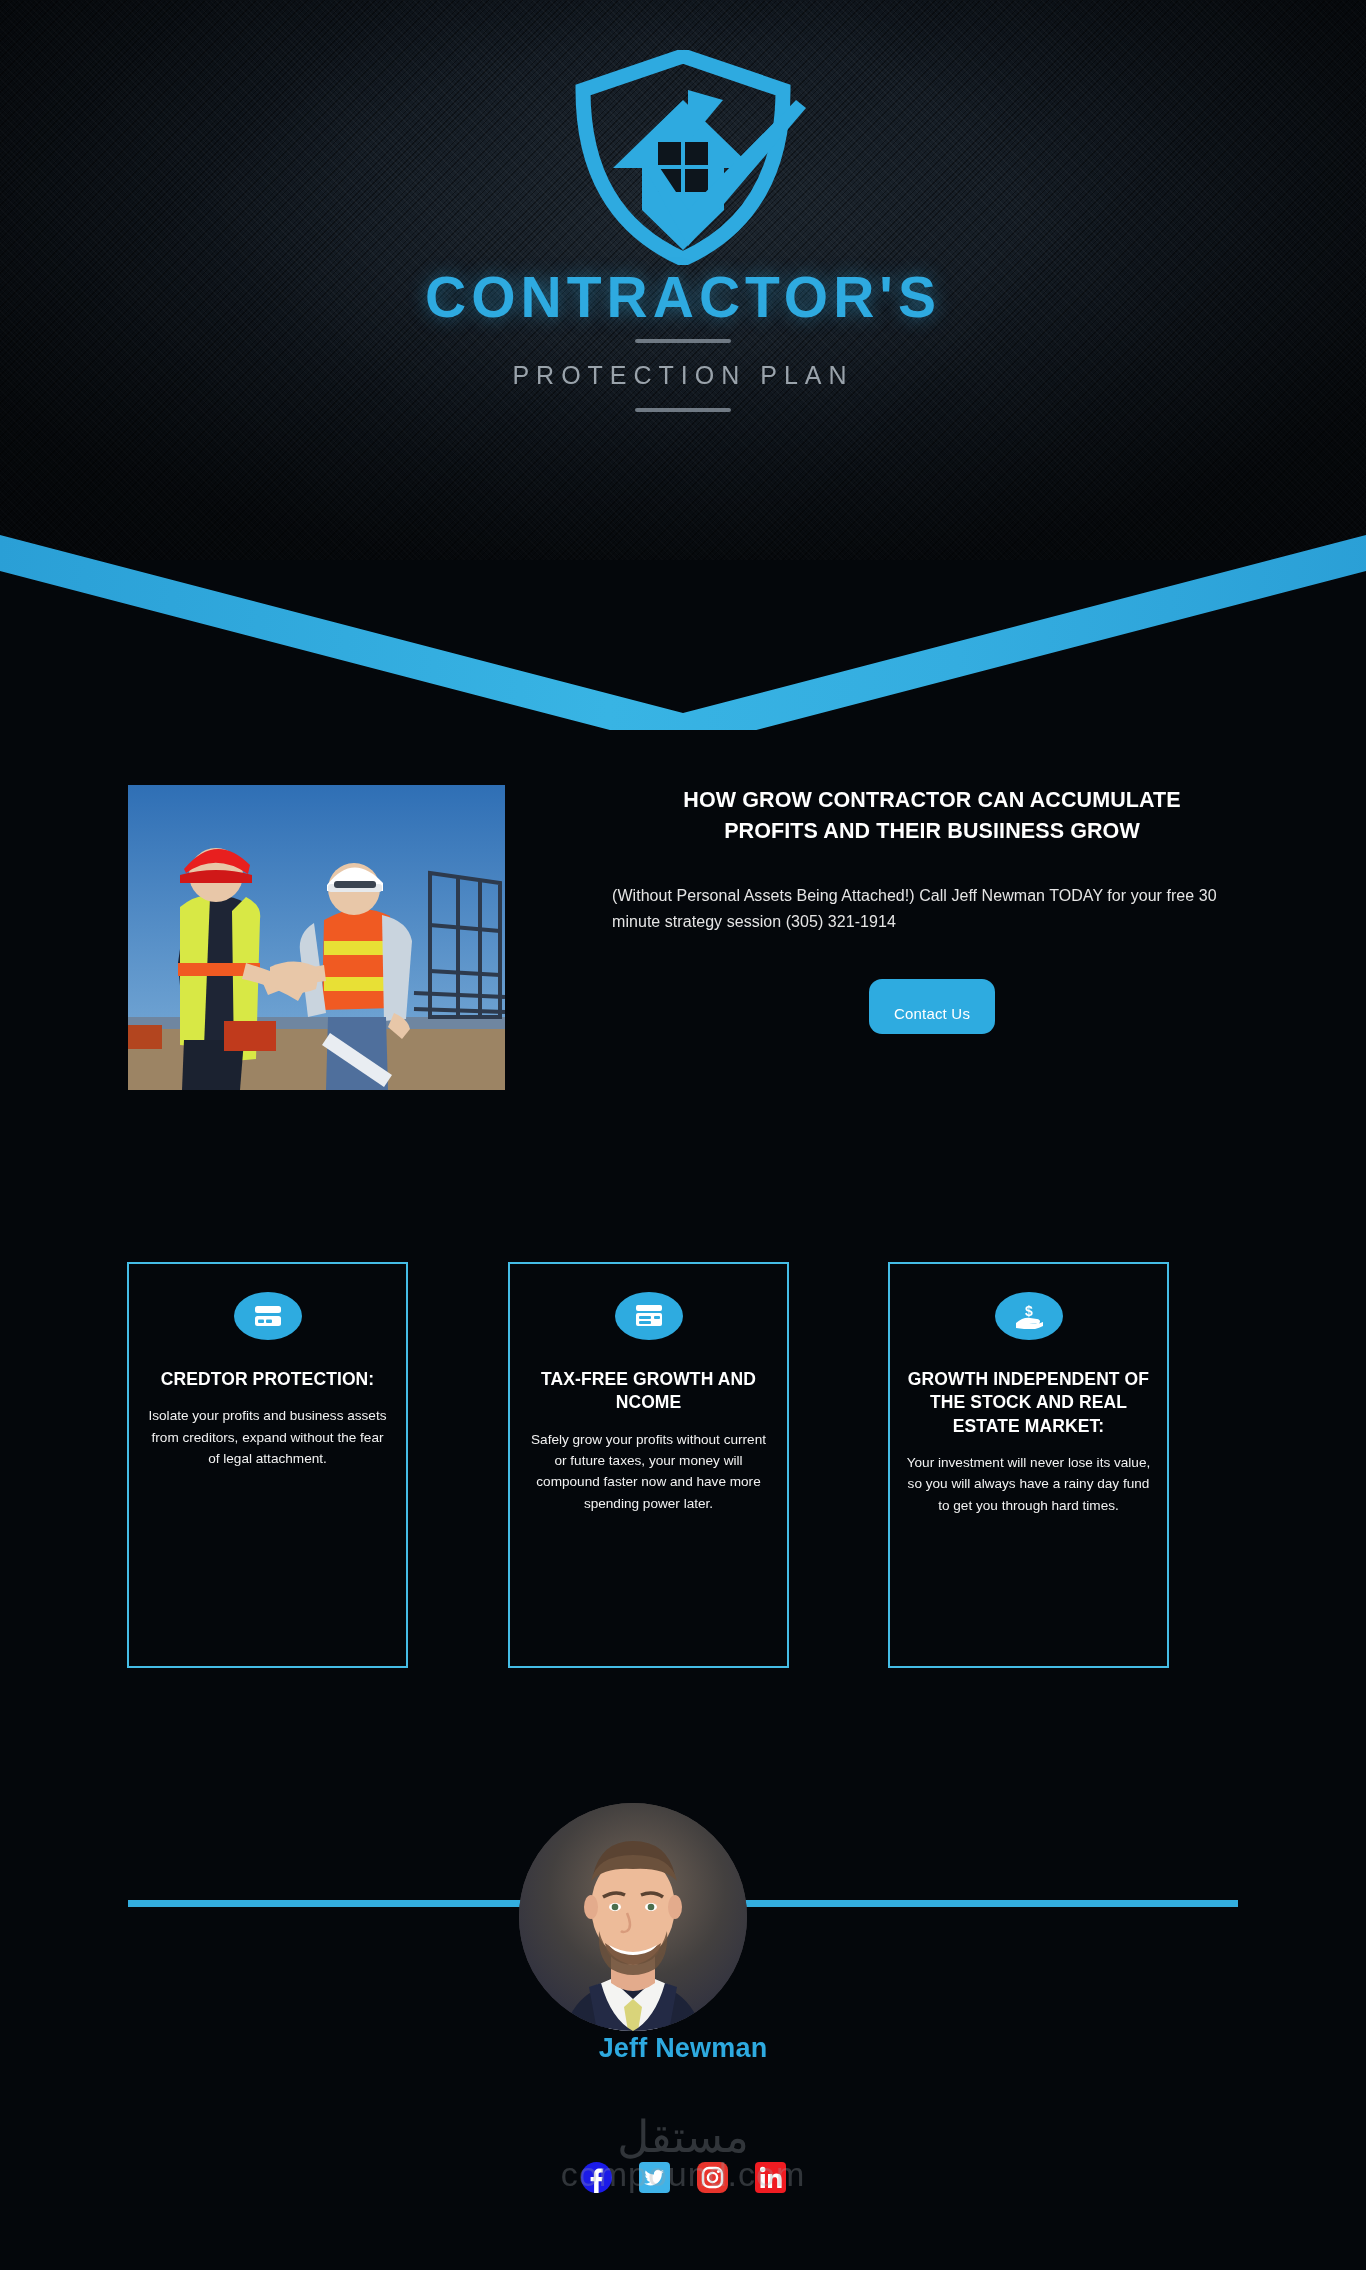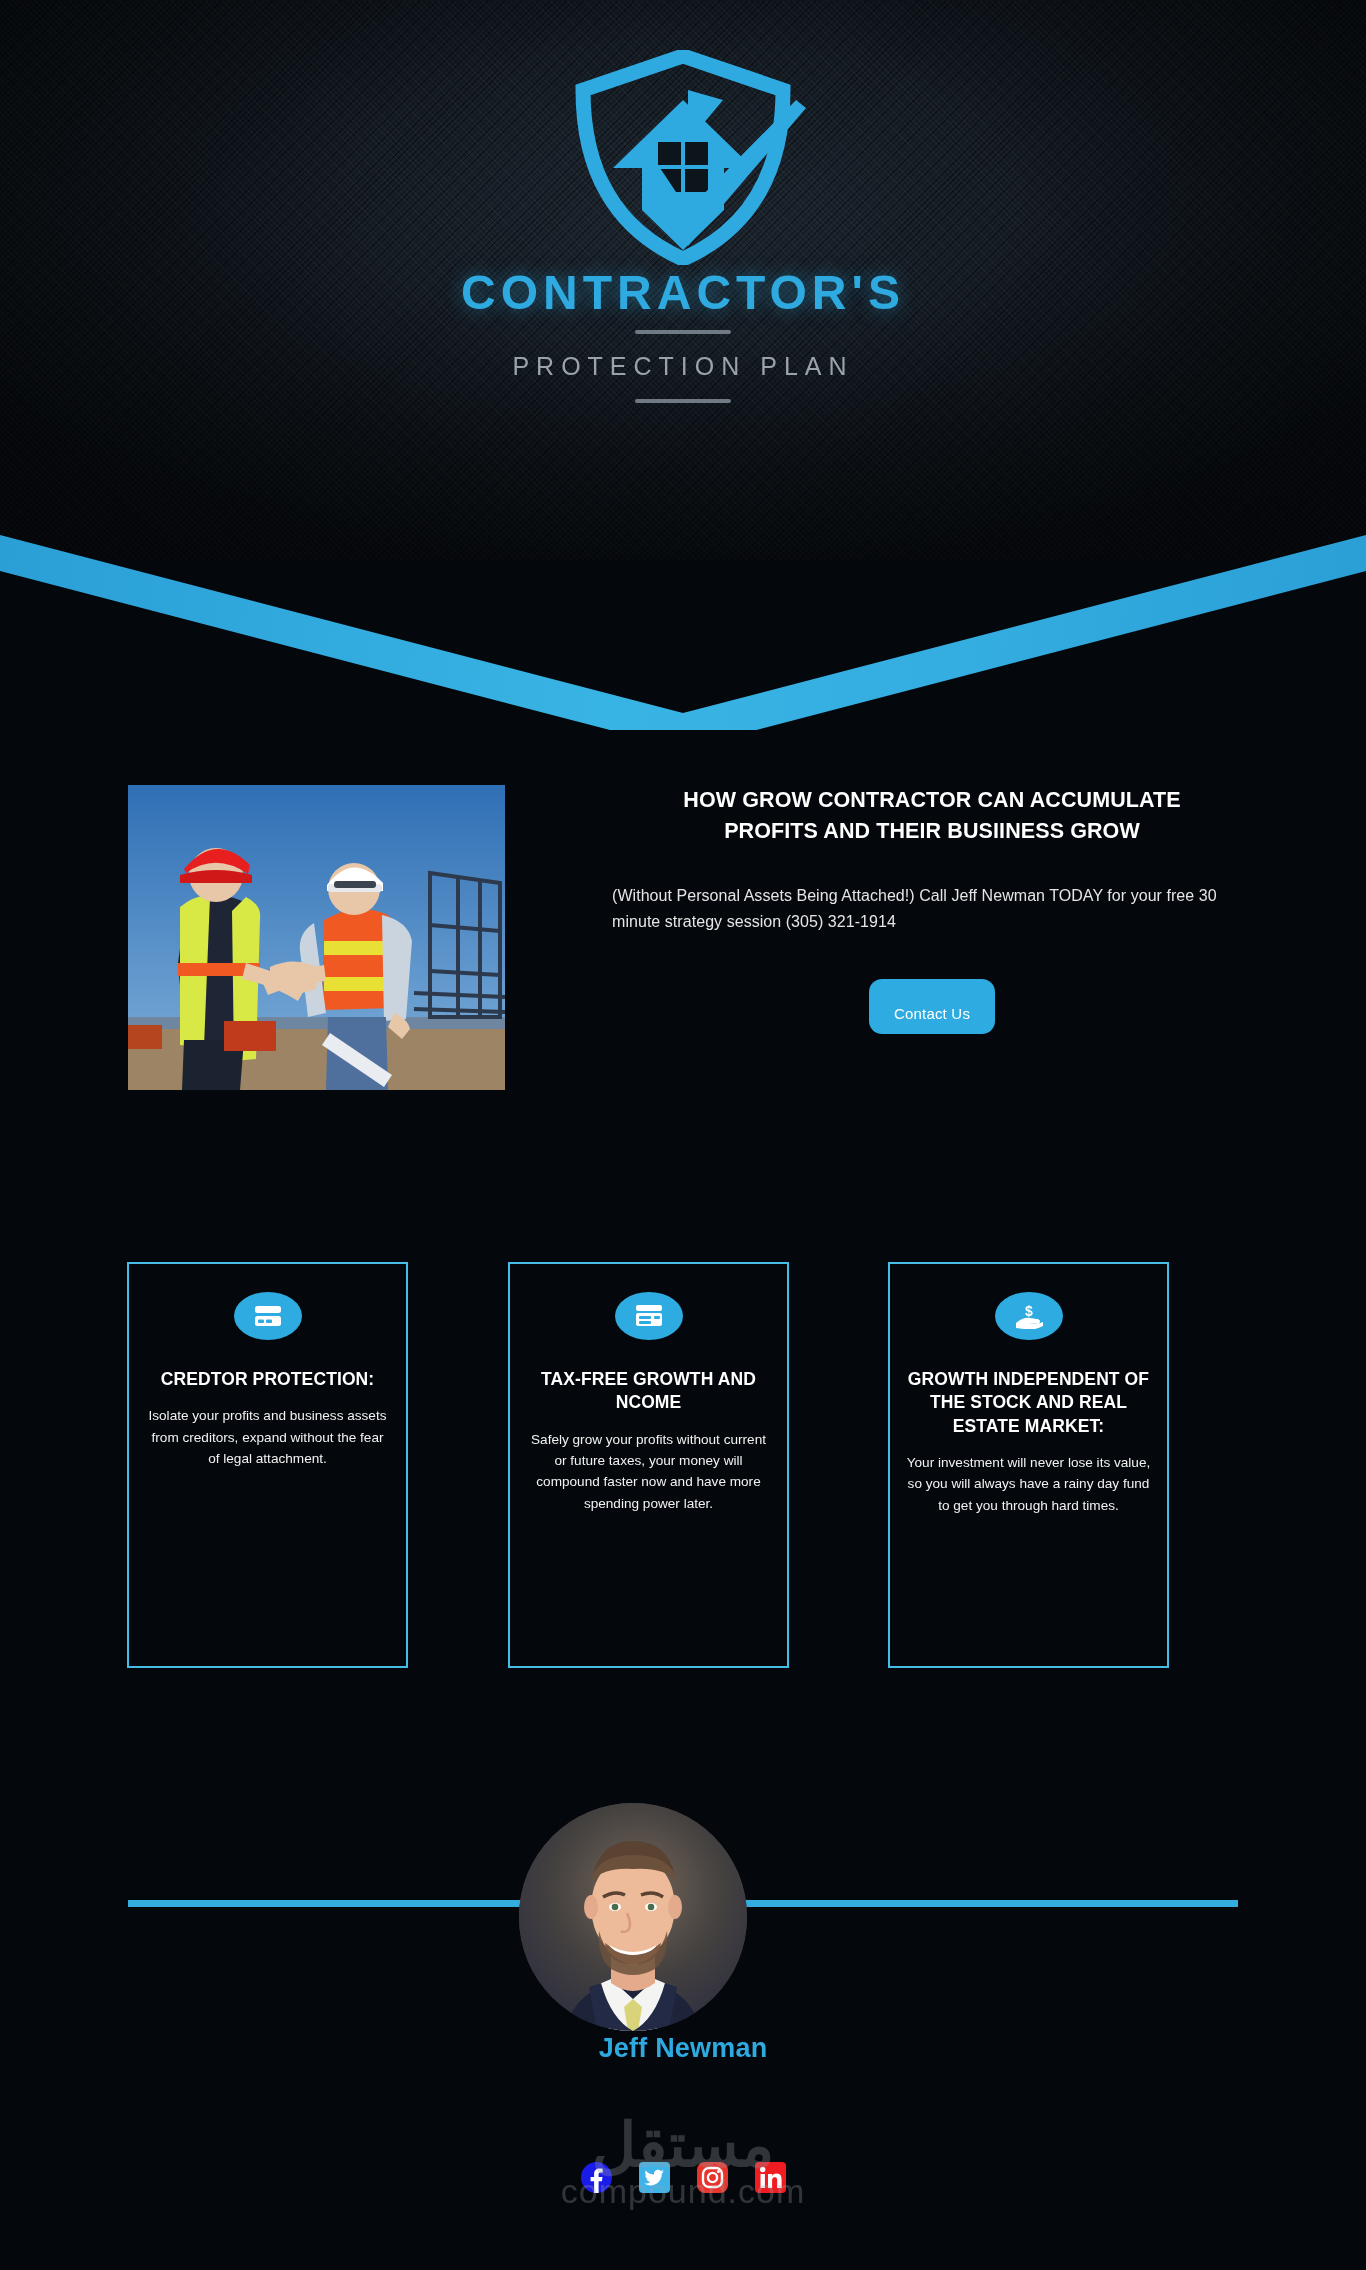"CONTRACTOR'S" .logo-title { font-size: 48px -> 57px }
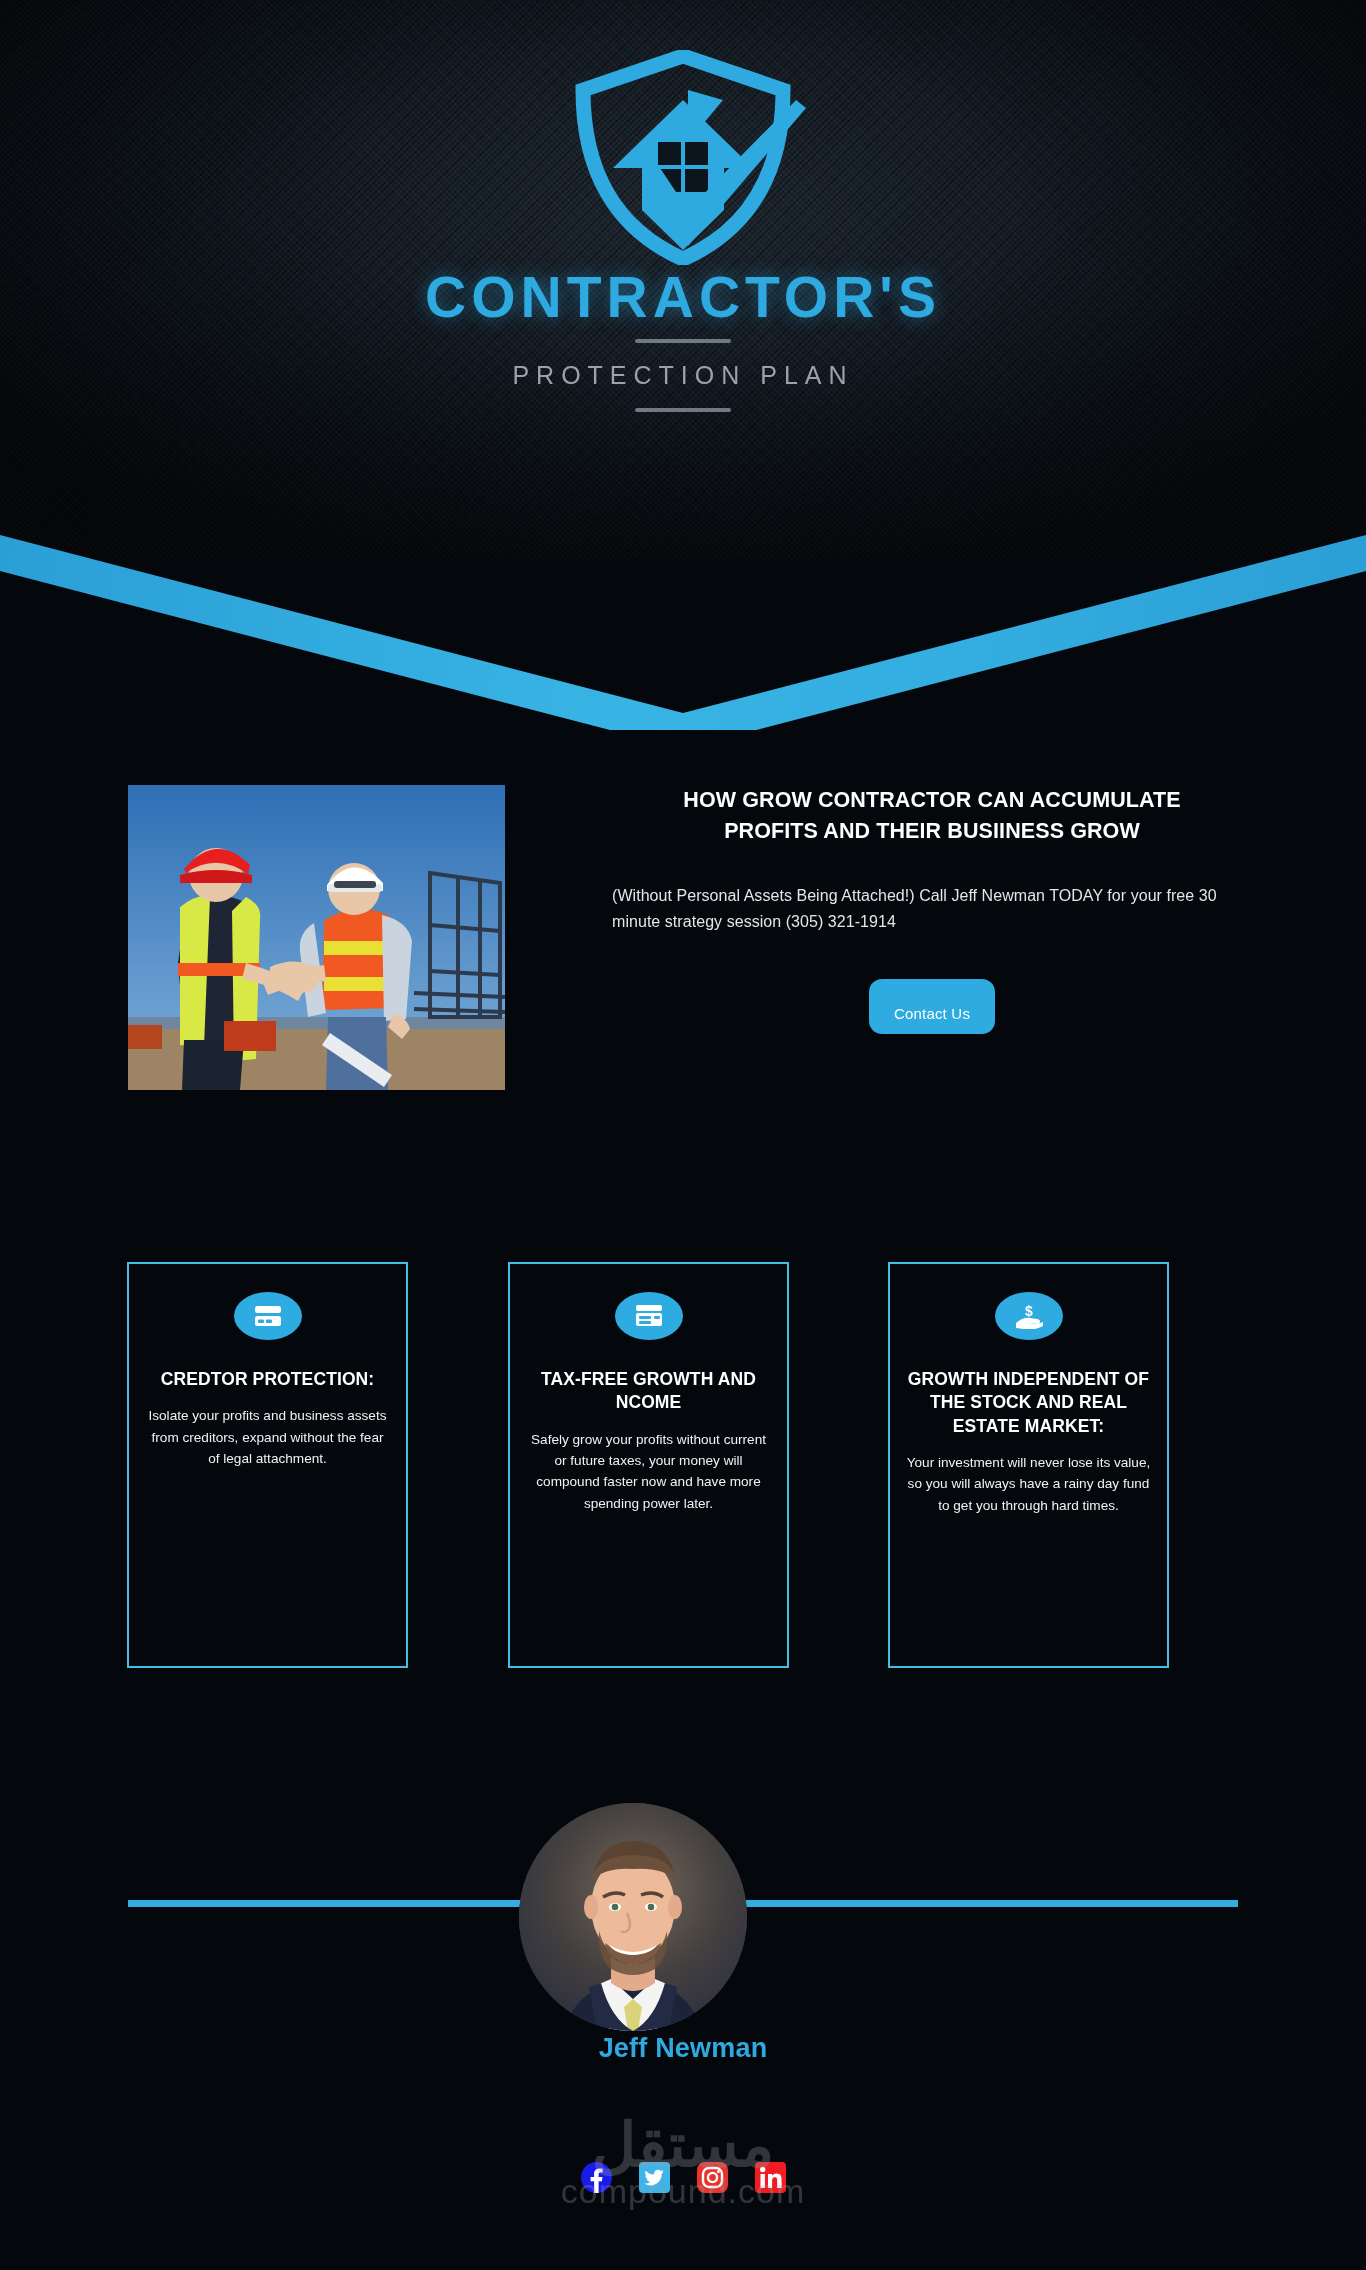"مستقل" .wm-ar { font-size: 61px -> 44px; font-weight: 700 -> 400 }
